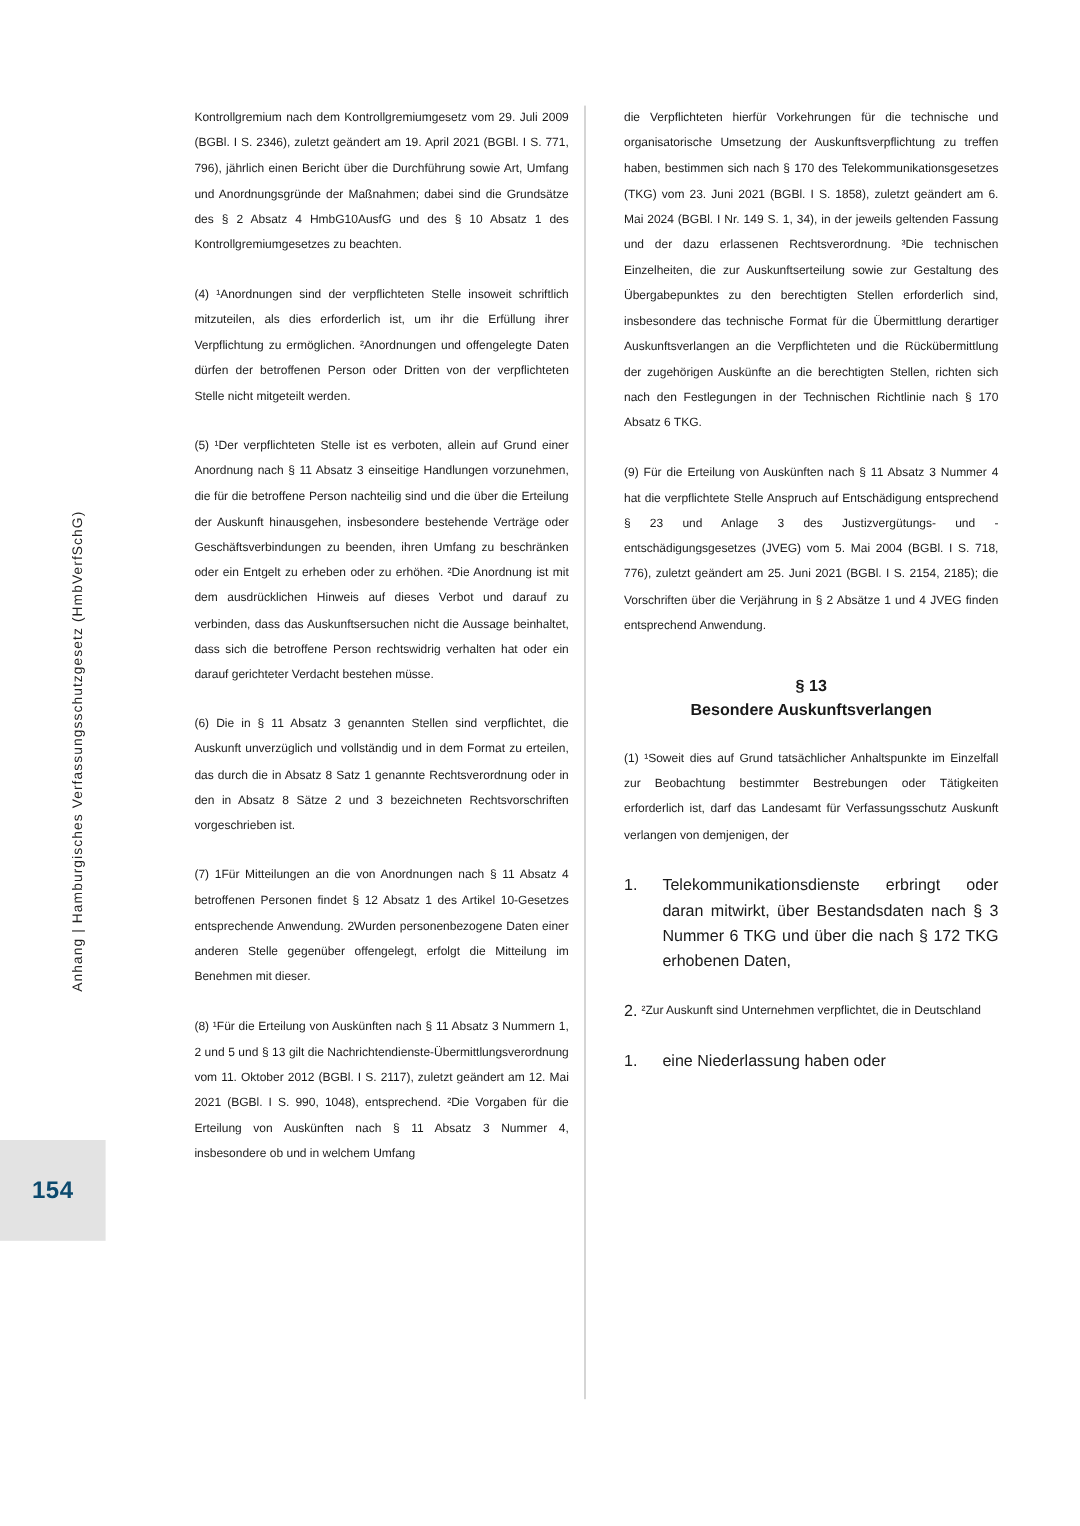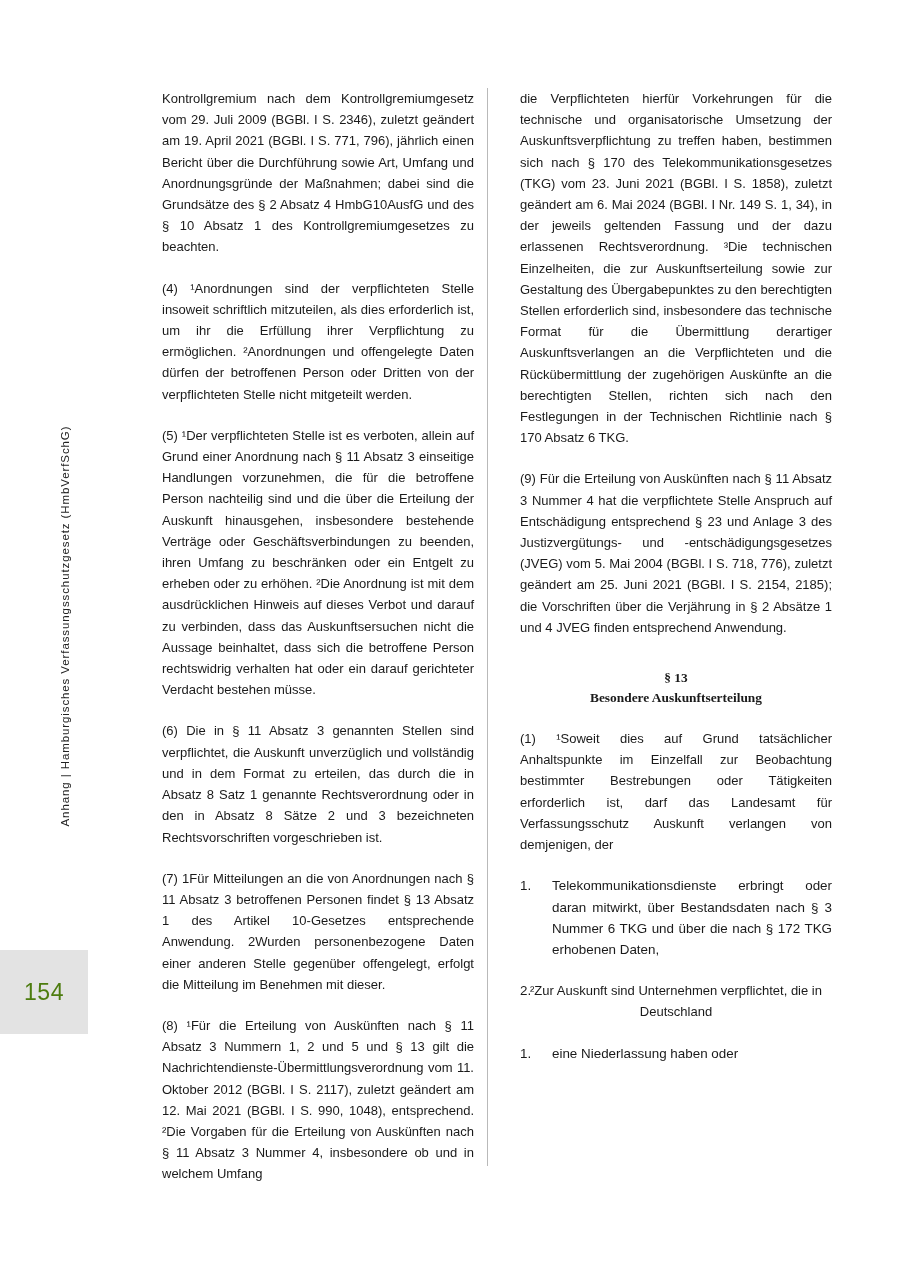"Kontrollgremium nach dem" .para { font-size: 13px -> 10px }
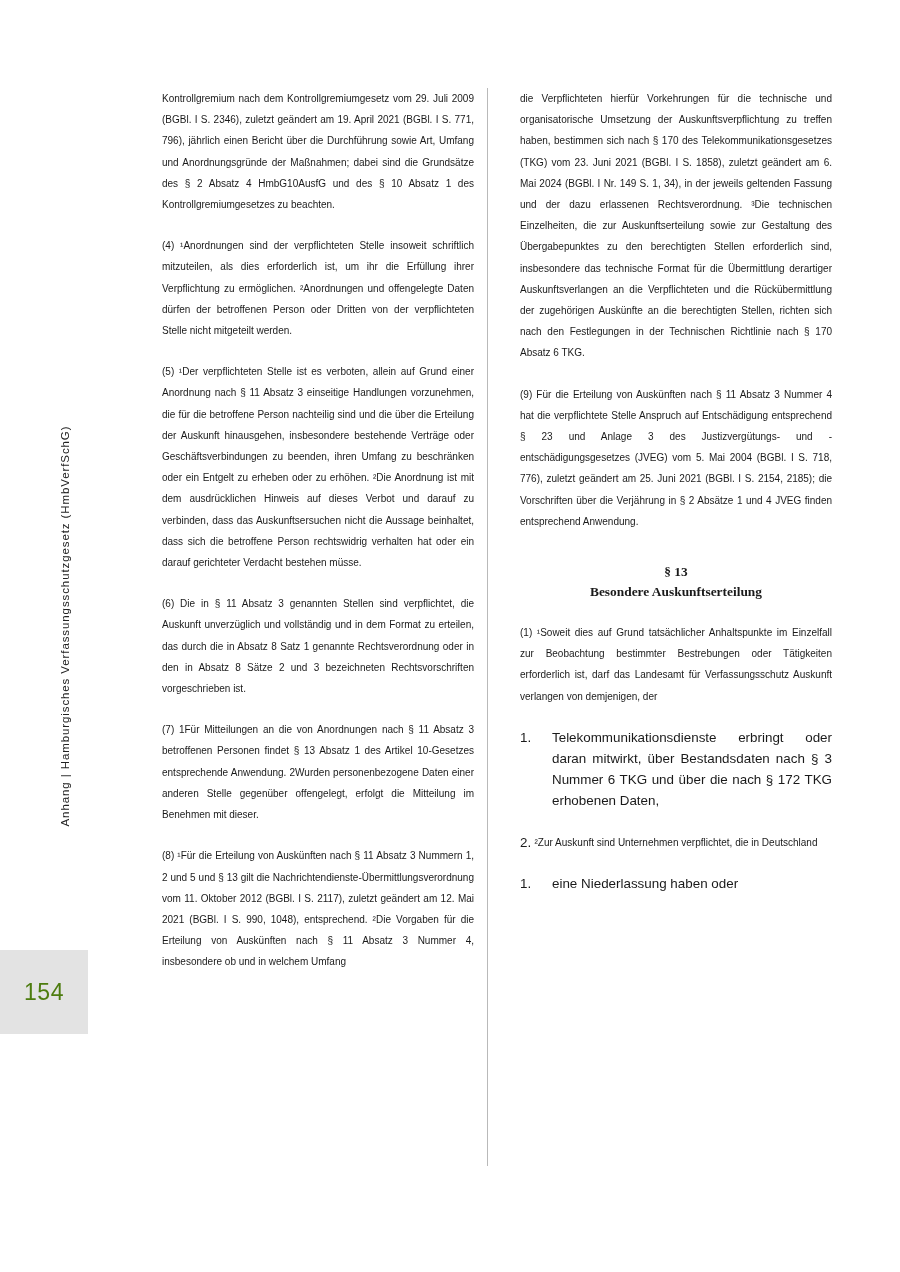"§ 13" .section-heading { font-family: Liberation Serif, serif -> none }
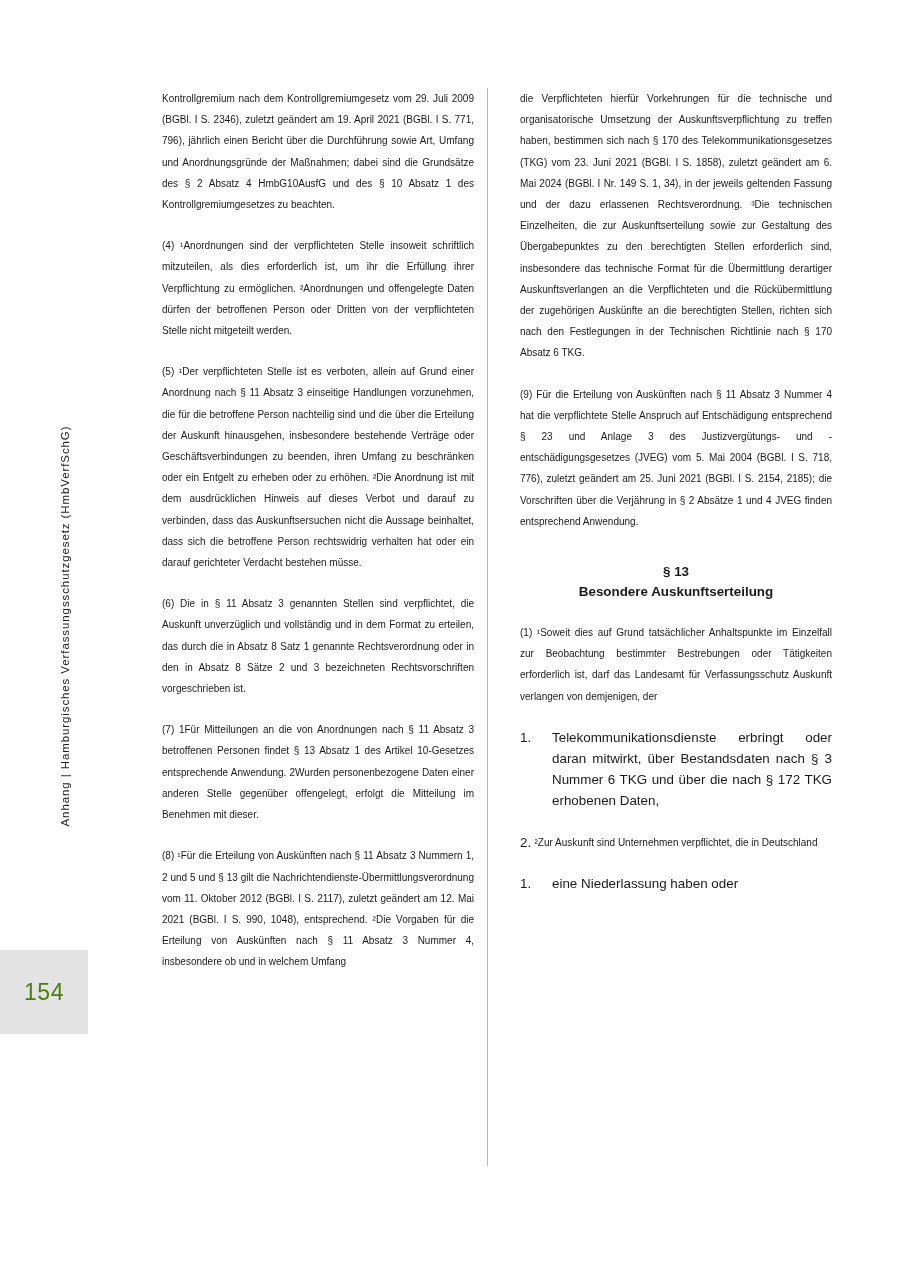"Besondere Auskunftserteilung" span.sec-line { text: Auskunftserteilung -> Auskunftsverlangen }
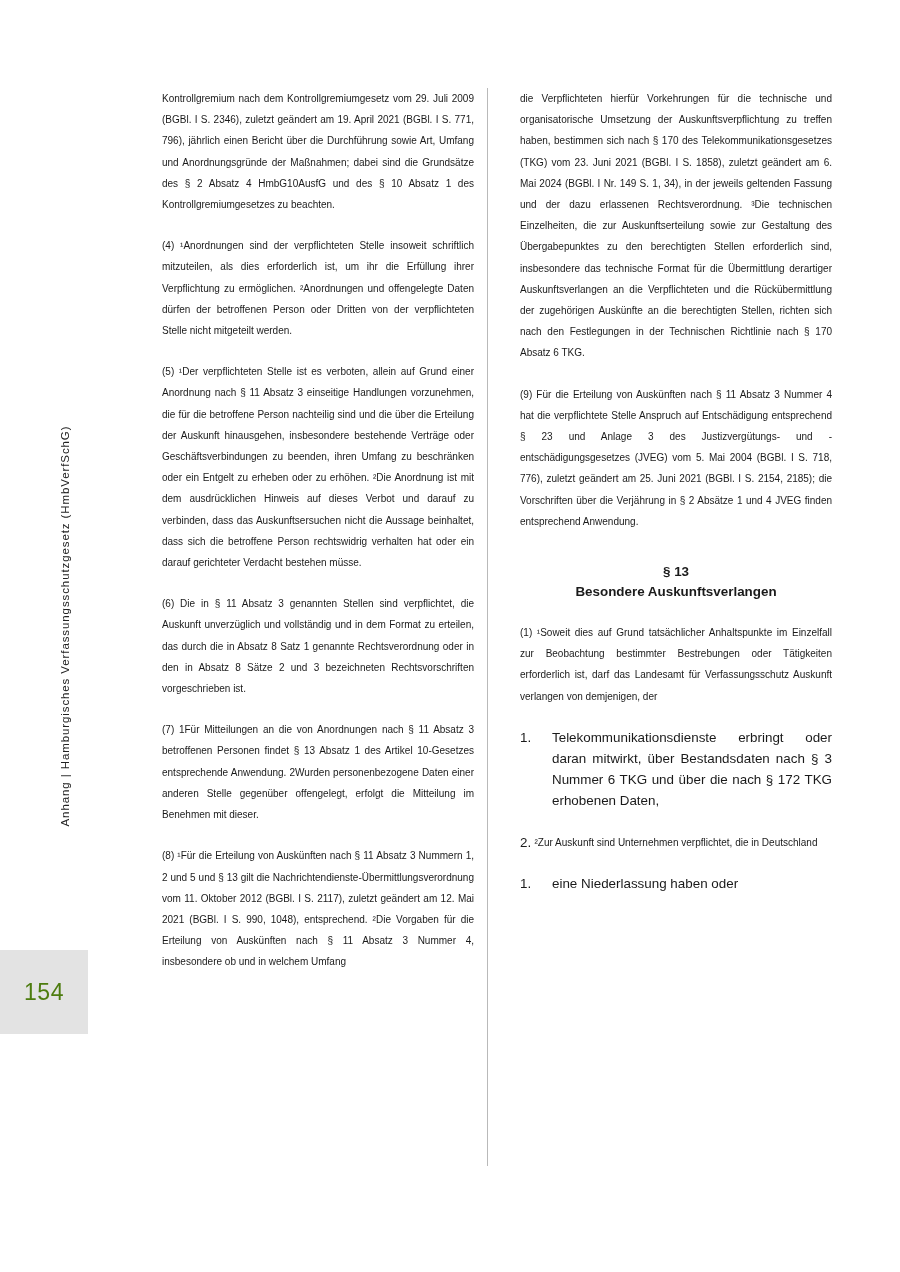"(7) 1Für Mitteilungen an die" p.para { text: 3 betroffenen Personen findet § 13 -> 4 betroffenen Personen findet § 12 }
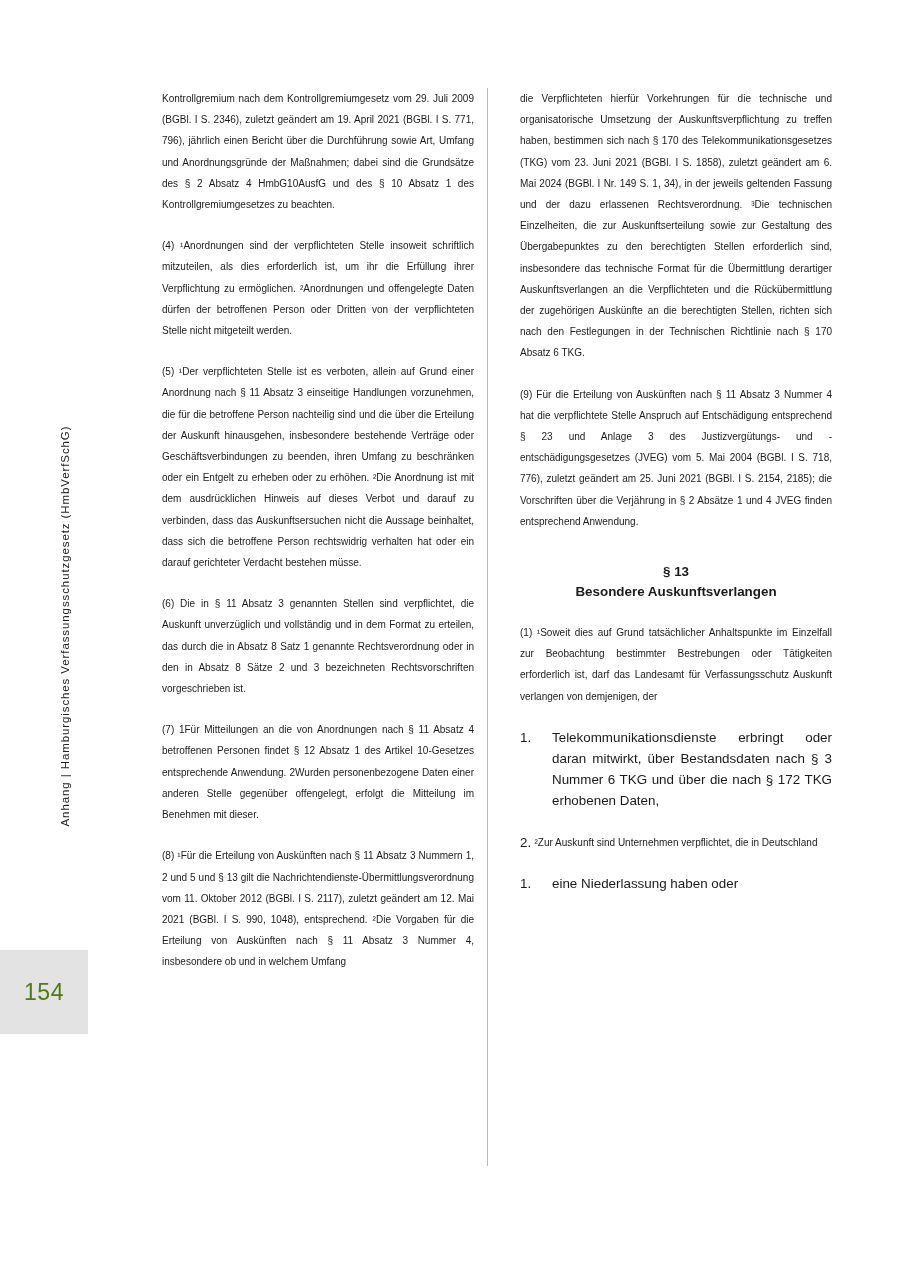"154" #page-number { color: #4d7c0f -> #0c4a6e; font-size: 23px -> 20px; font-weight: normal -> bold }
